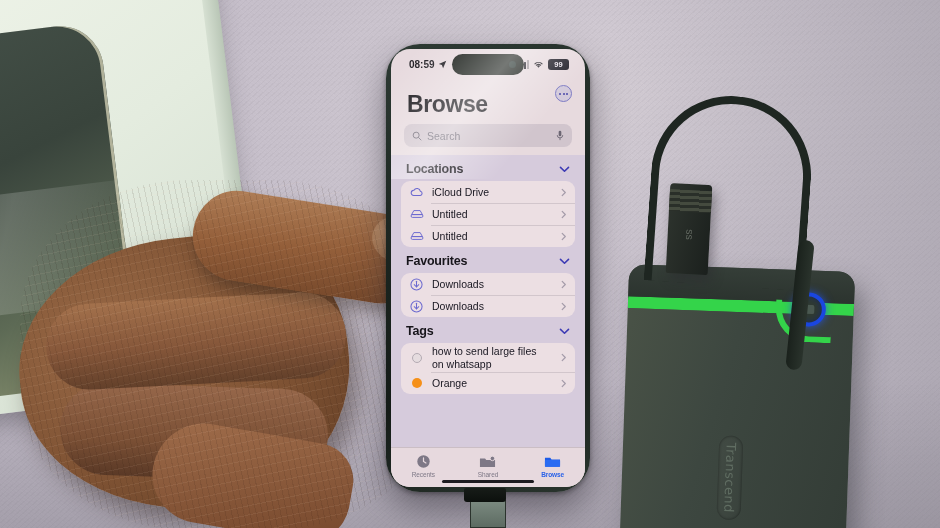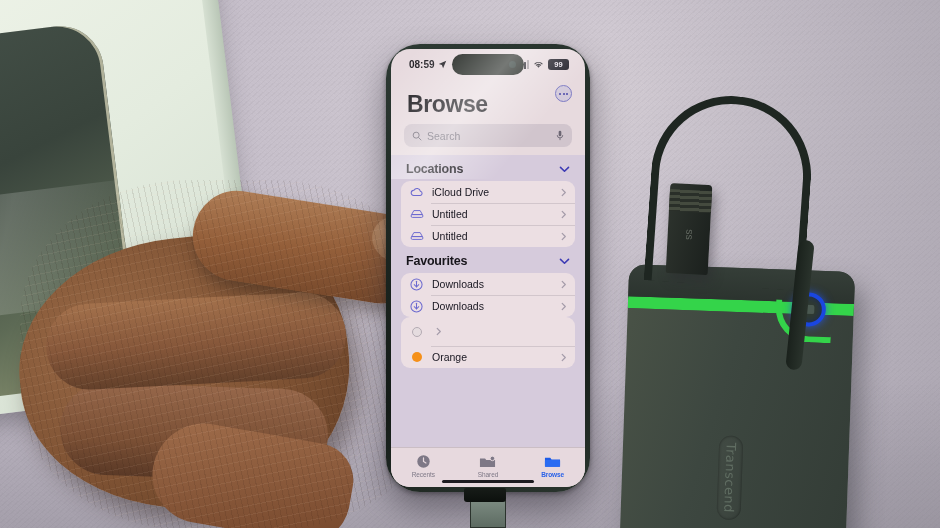"Tags" div.sec-head { html: none -> <div> <span>Tags</span> <span> <svg> <path></path> </svg> </span> </div> }
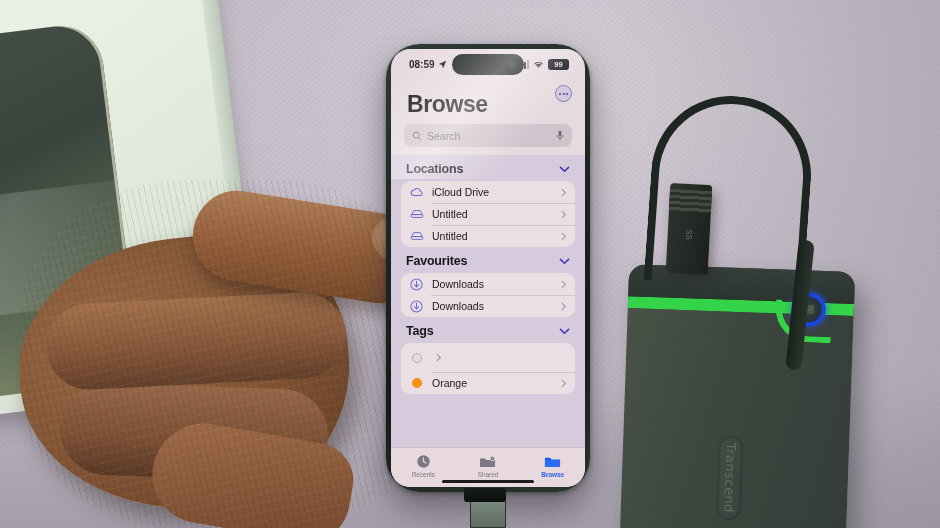"how to send large files" span.lbl { html: none -> <span>how to send large files on whatsapp</span> }
